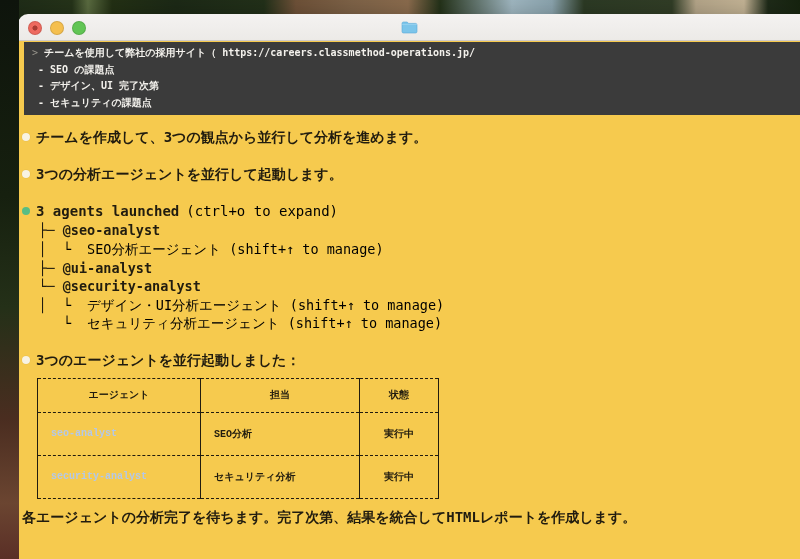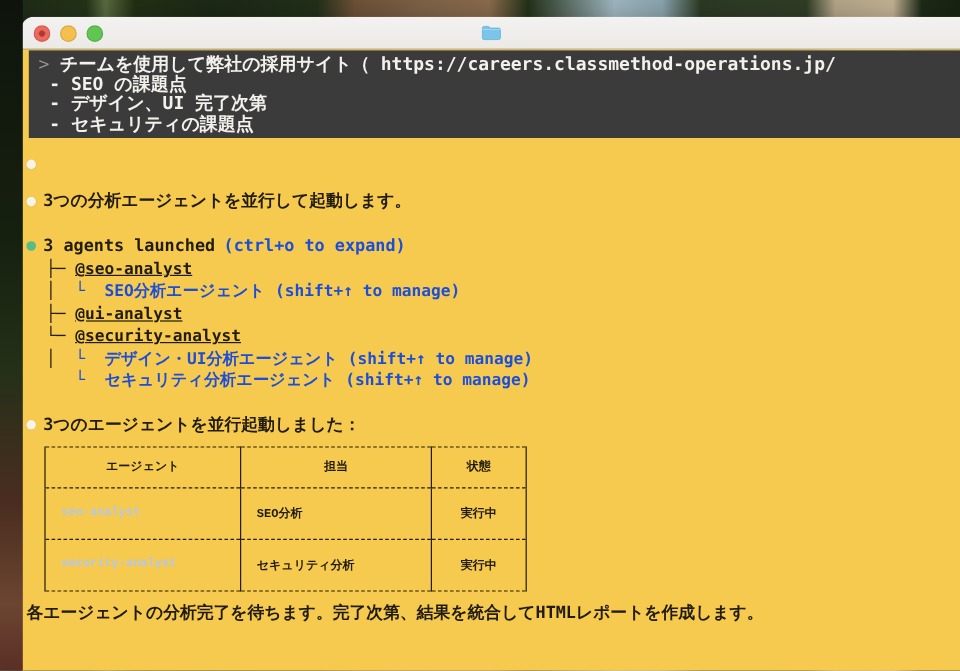"> チームを使用して弊社の採用サイト（" .prompt-box { font-size: 15px -> 10px }
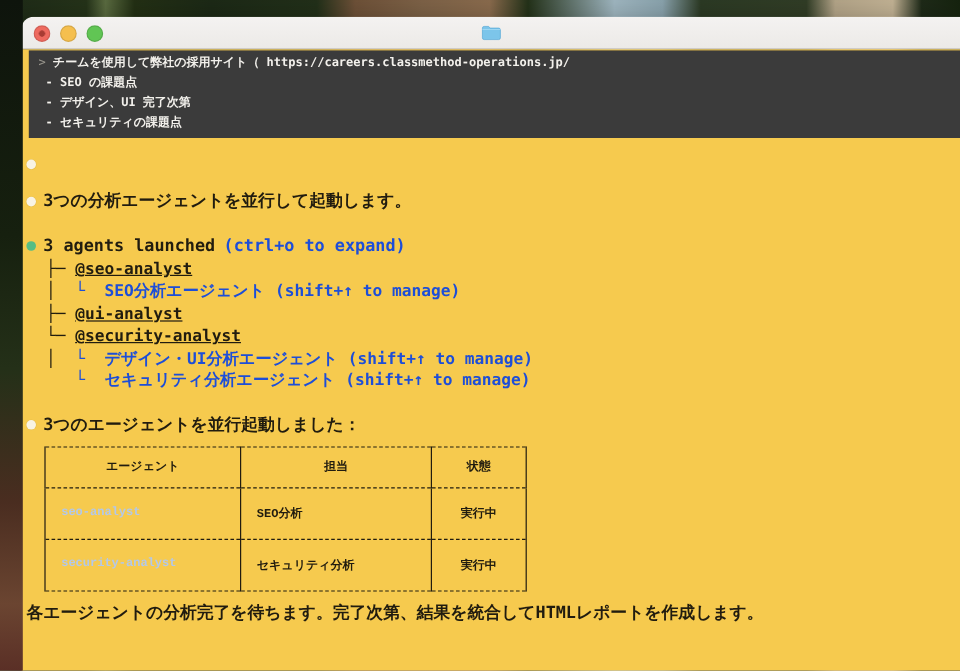"チームを作成して、3つの観点から並行して分析を進めます。" span { html: none -> <span>チームを作成して、3つの観点から並行して分析を進めます。</span> }
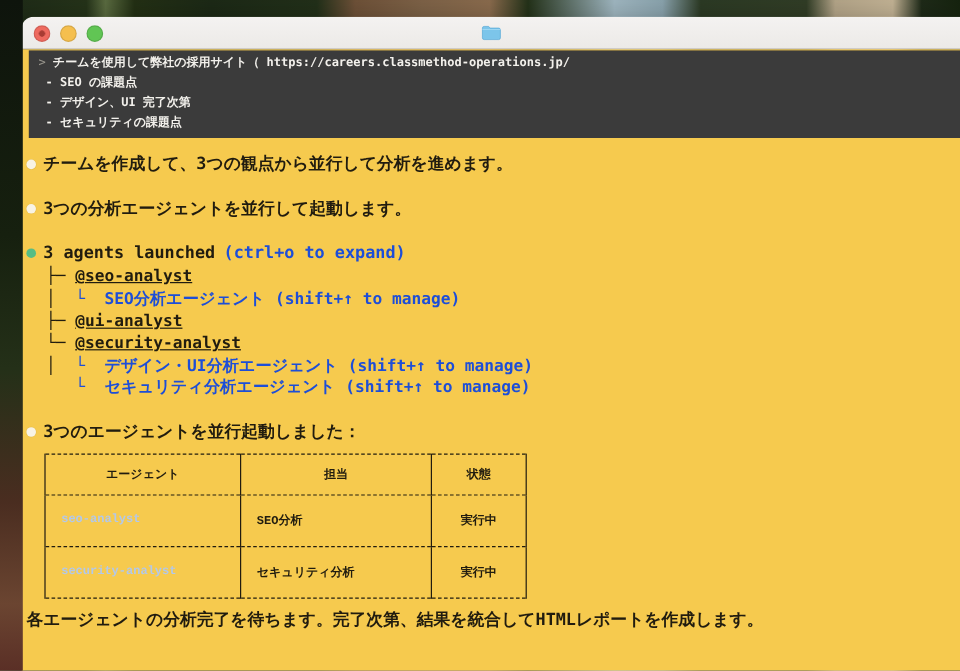"(ctrl+o to expand)" .gray { color: #1d4ed8 -> #000000; font-weight: 700 -> 400 }
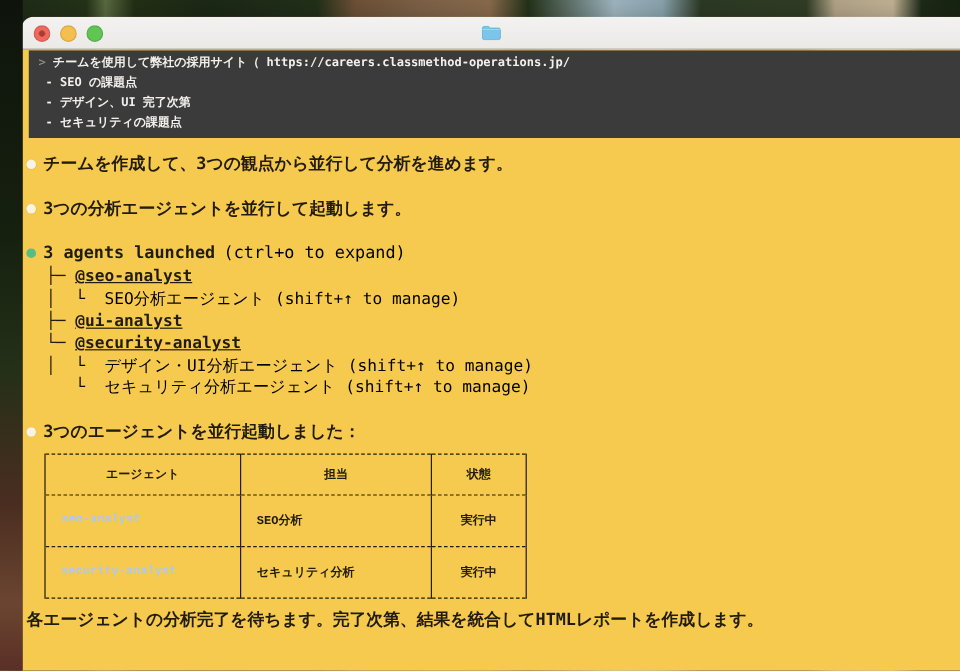"@seo-analyst" .tname { text-decoration: underline -> none }
